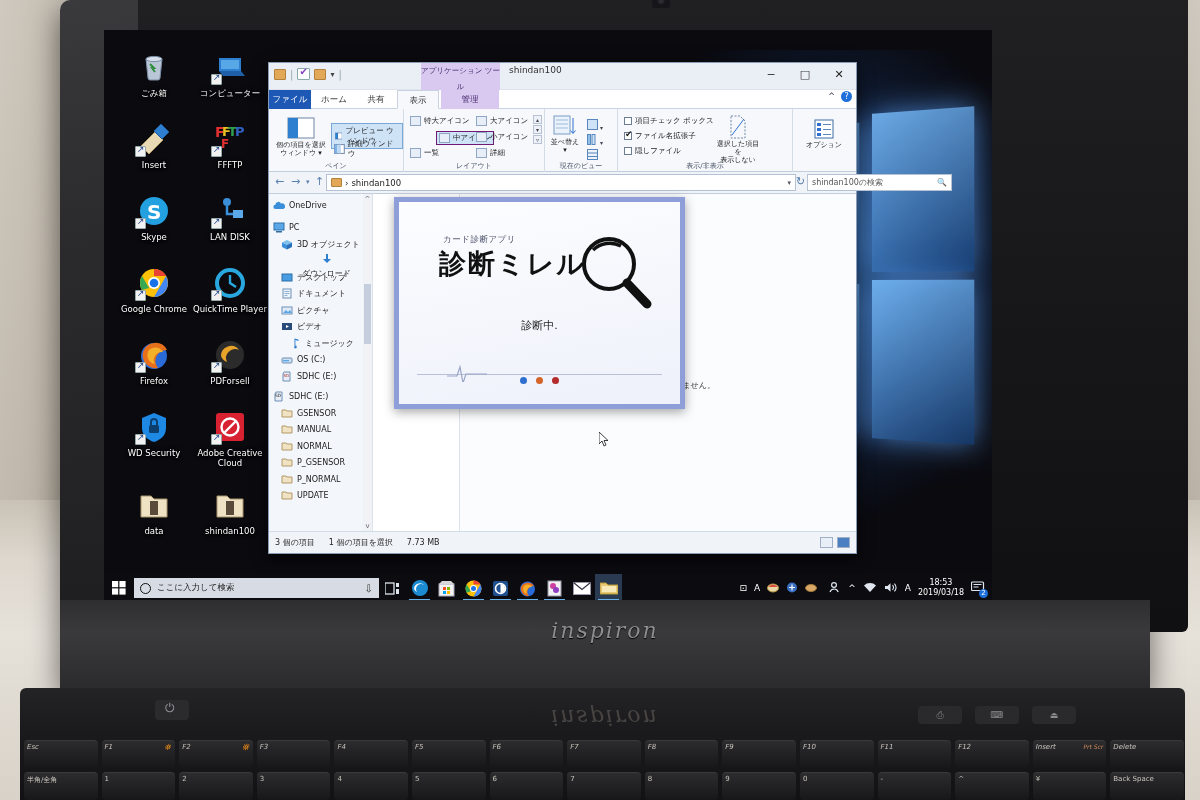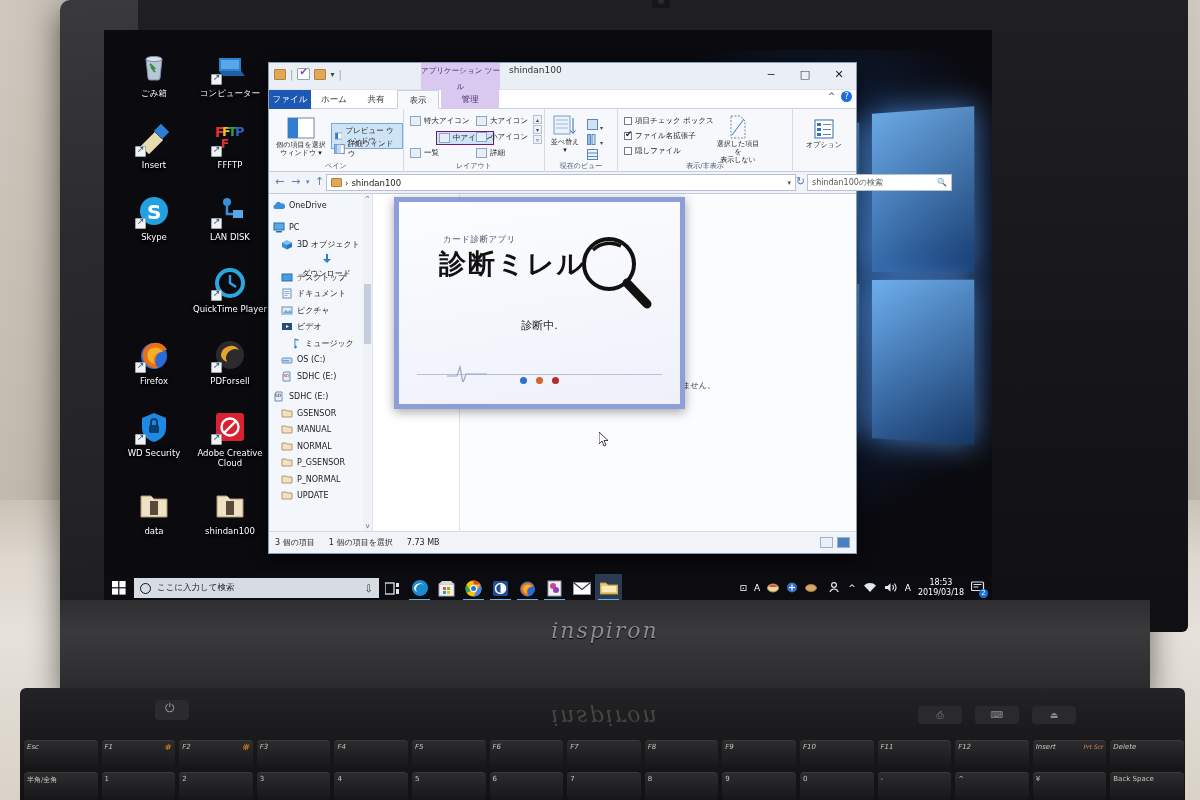"Google Chrome" div.dicon { html: none -> <div> <div> <svg> <circle></circle> <path></path> <path></path> <path></path> <circle></circle> <circle></circle> </svg> <span></span> </div> <div>Google Chrome</div> </div> }
